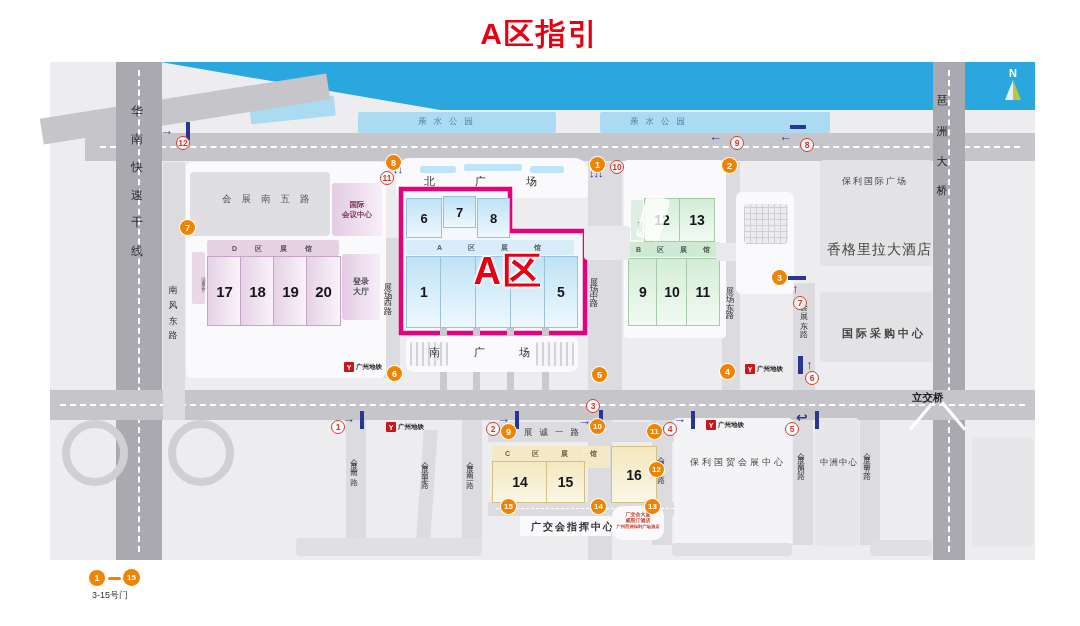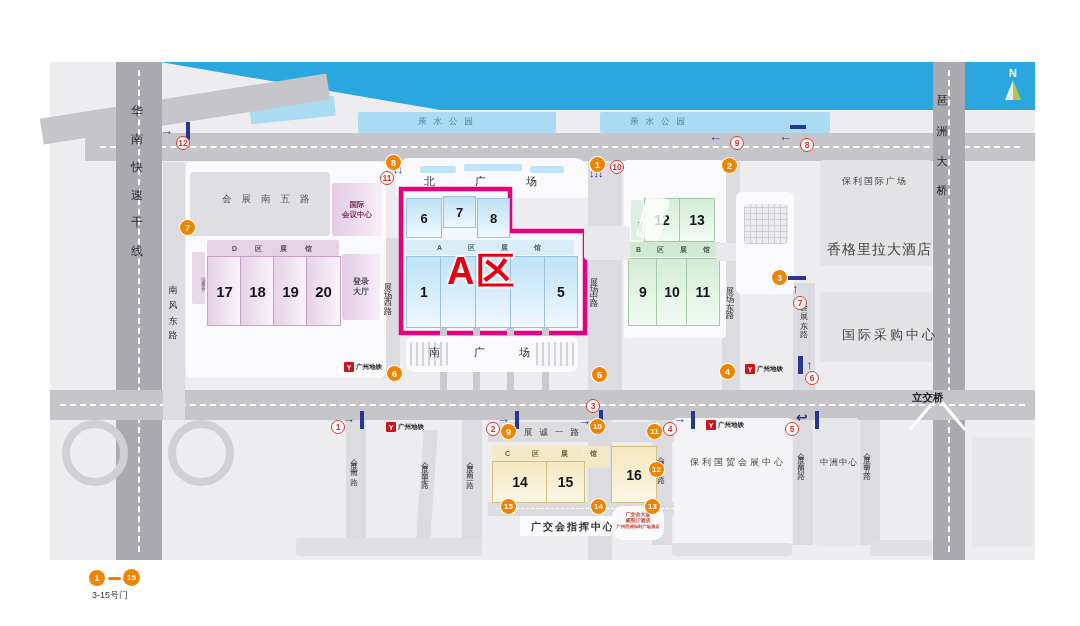"A区指引" div.abs { html: none -> <div>A区指引</div> }
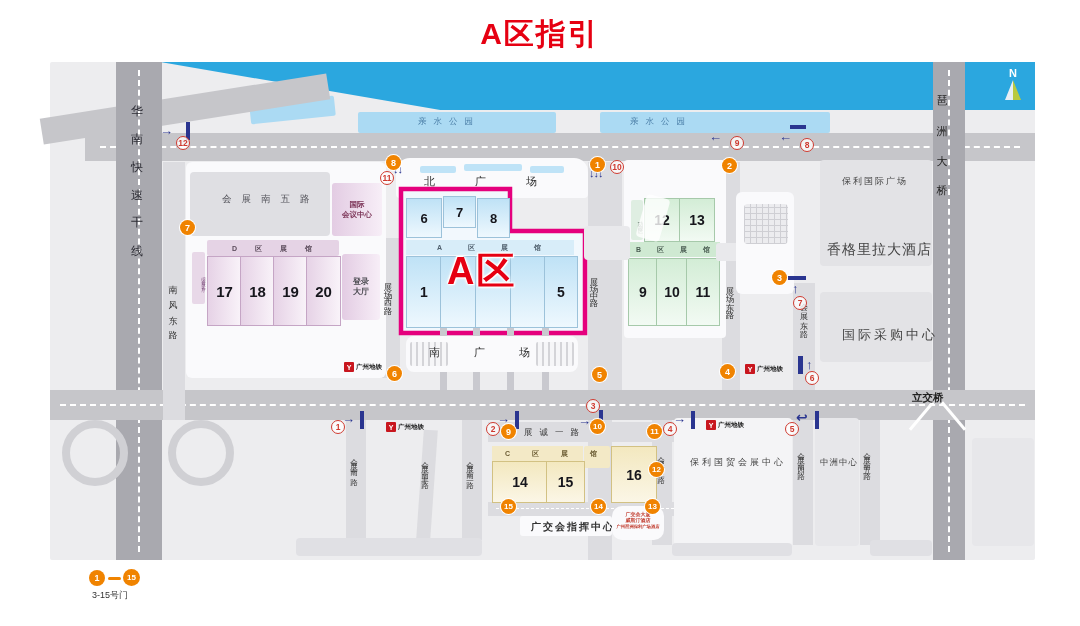"A区" .bigA { text-align: left -> right }
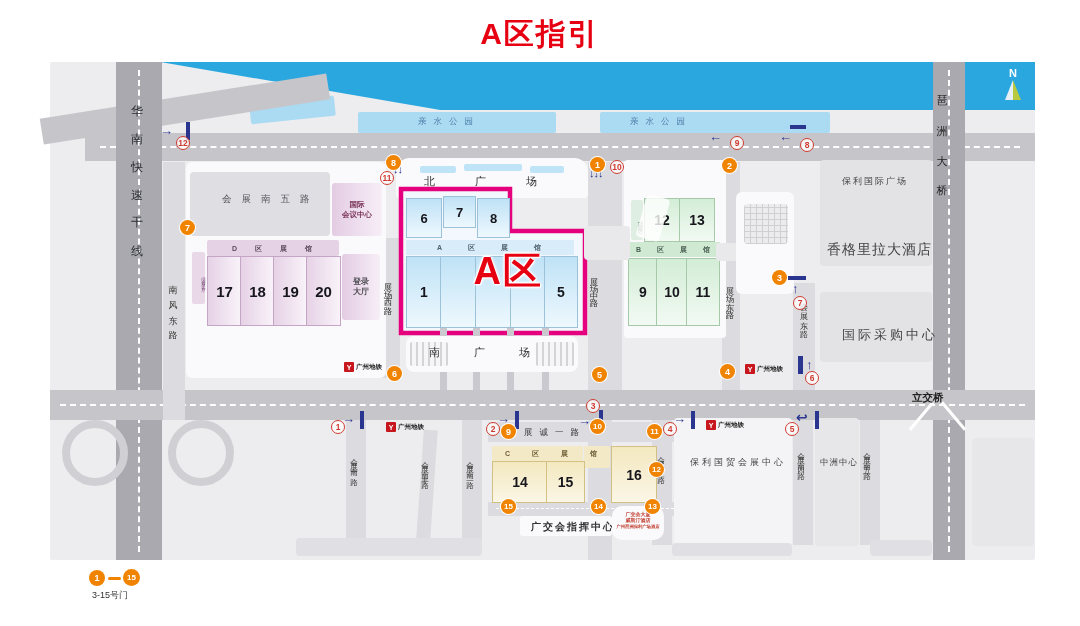"国际采购中心" div.abs { font-size: 13px -> 11px; font-weight: none -> bold }
